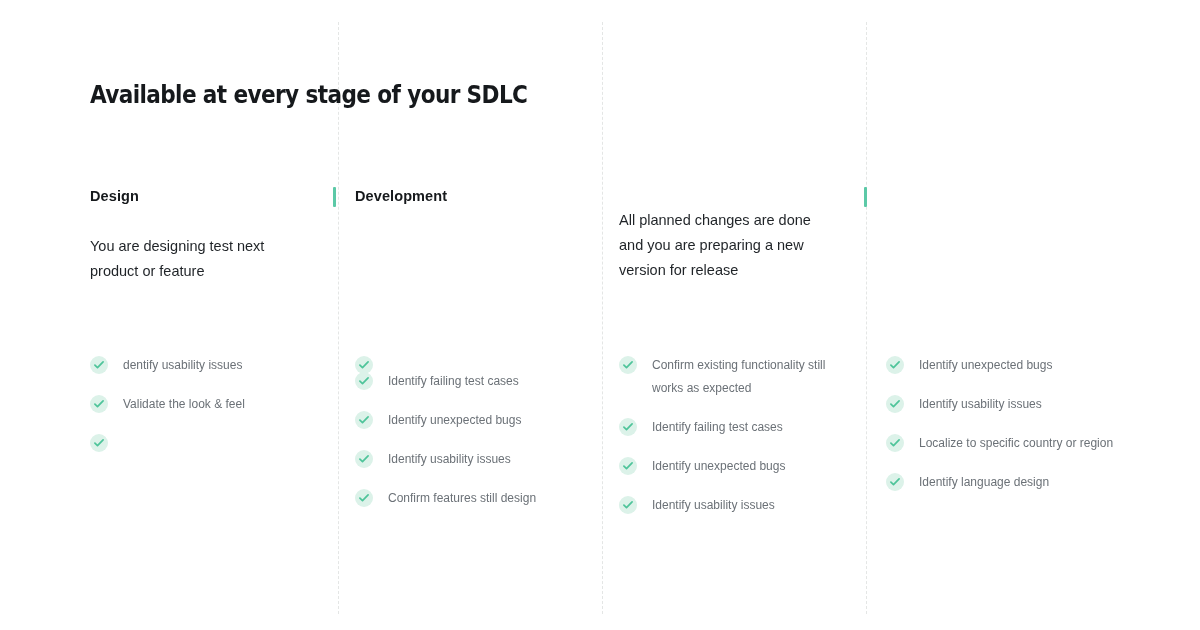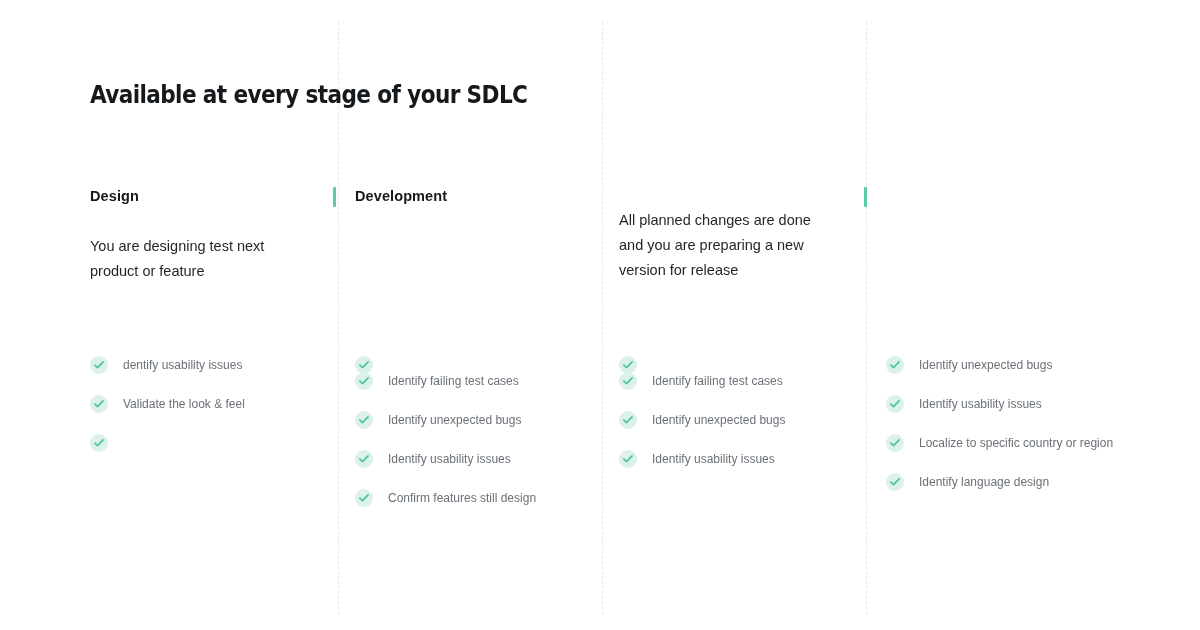"Confirm existing functionality still" span { html: none -> <span>Confirm existing functionality still works as expected</span> }
